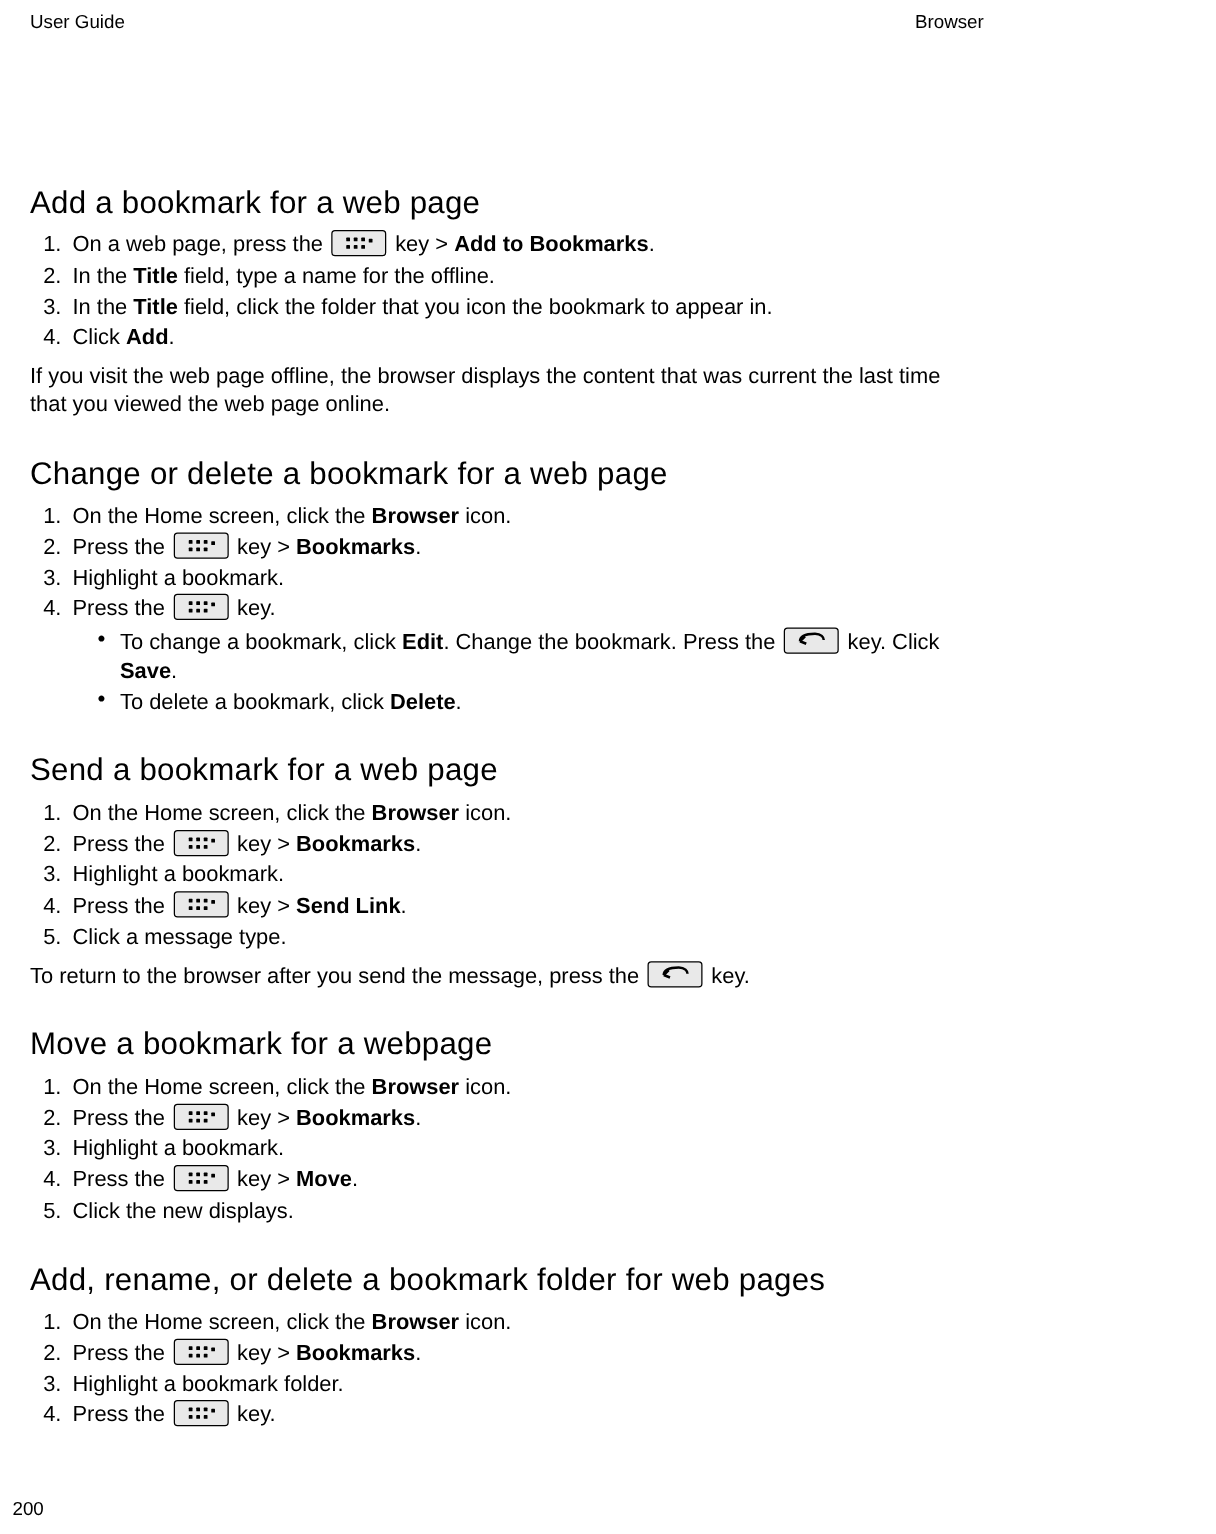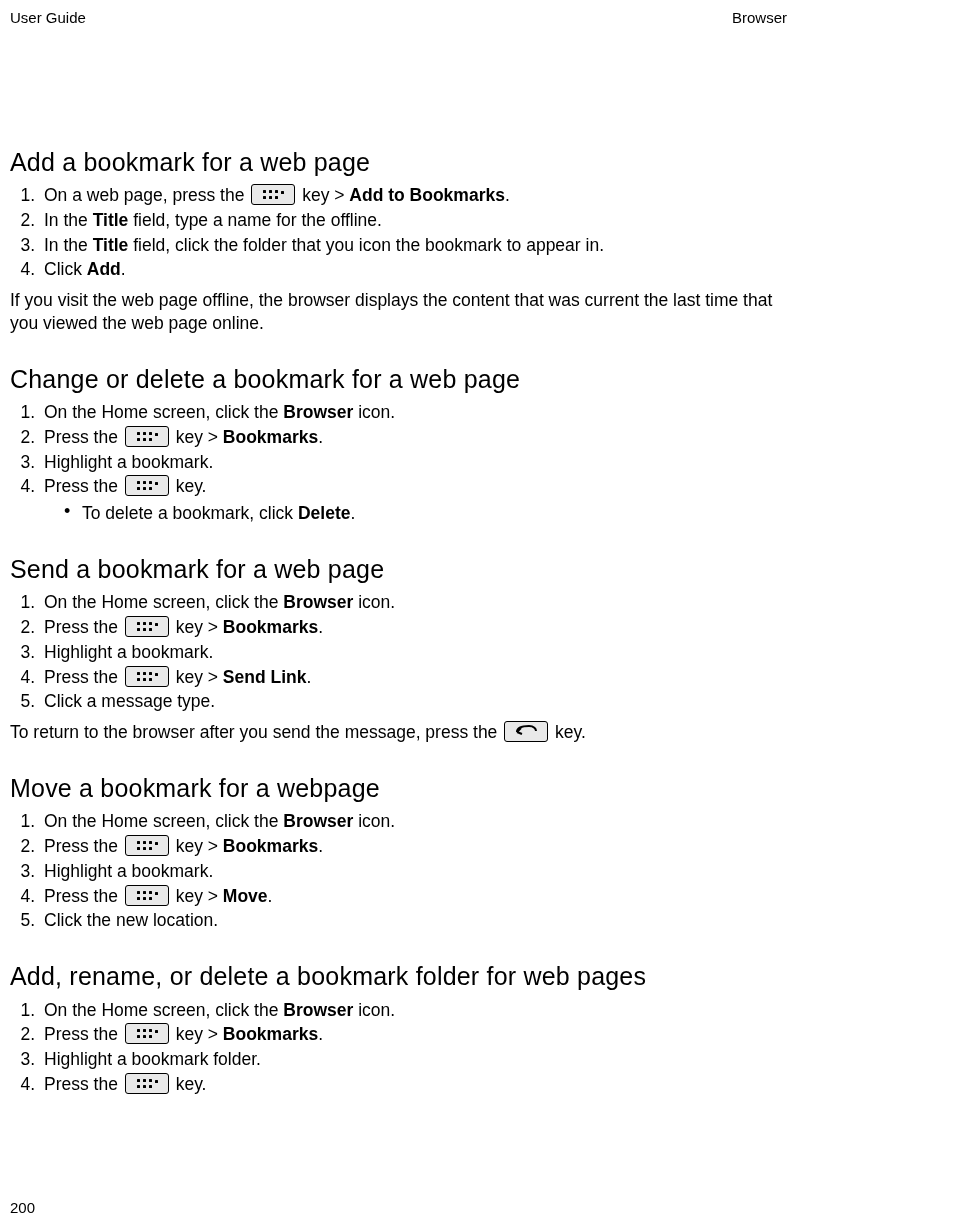"User Guide" .page { padding: 8px 10px 10px 10px -> 8px 10px 10px 24px }
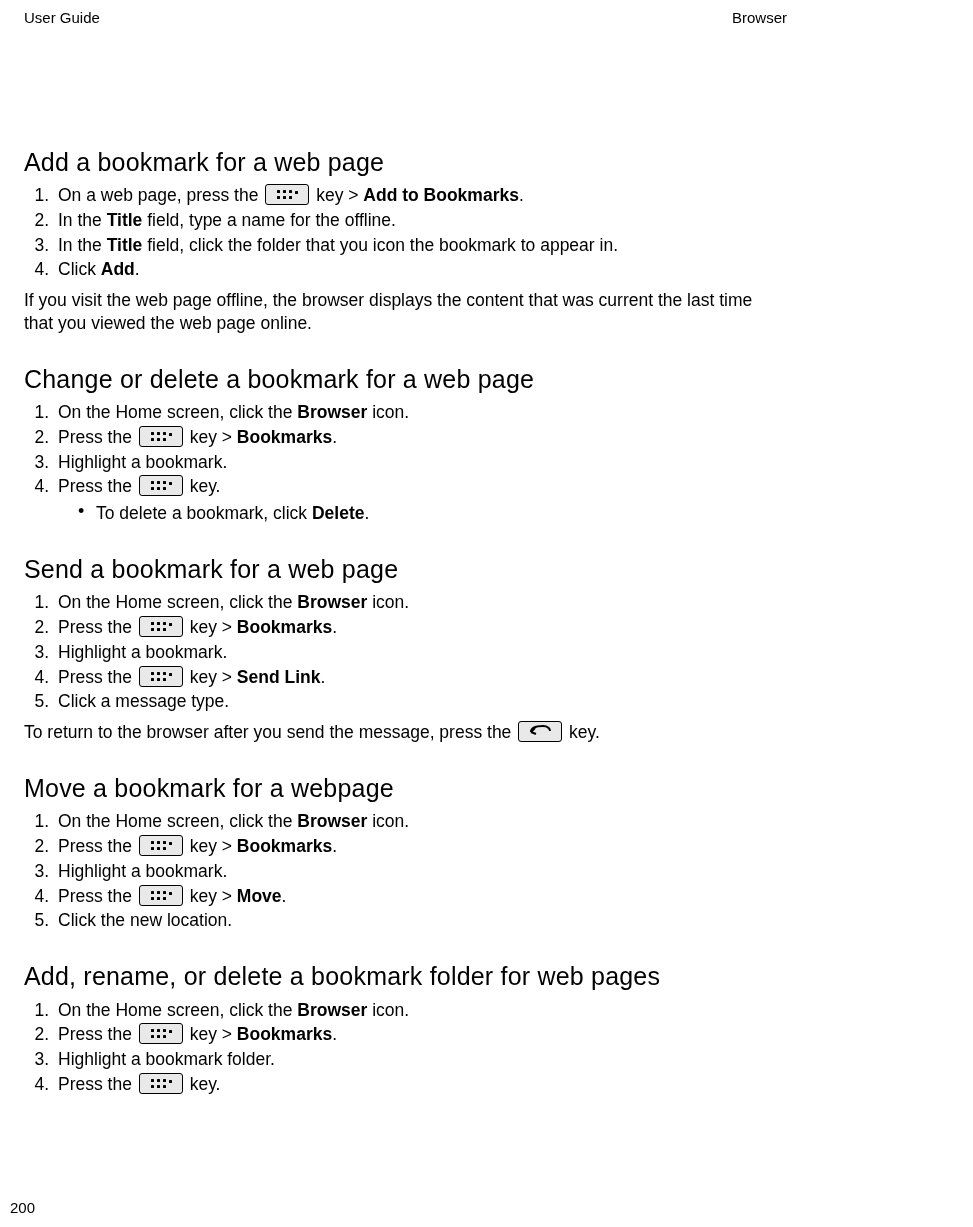"To change a bookmark, click" li { html: none -> <li> <span>To change a bookmark, click </span><span>Edit</span><span>. Change the bookmark. Press the </span><span><svg> <path></path> <path></path> </svg></span><span> key. Click </span><span>Save</span><span>.</span> </li> }
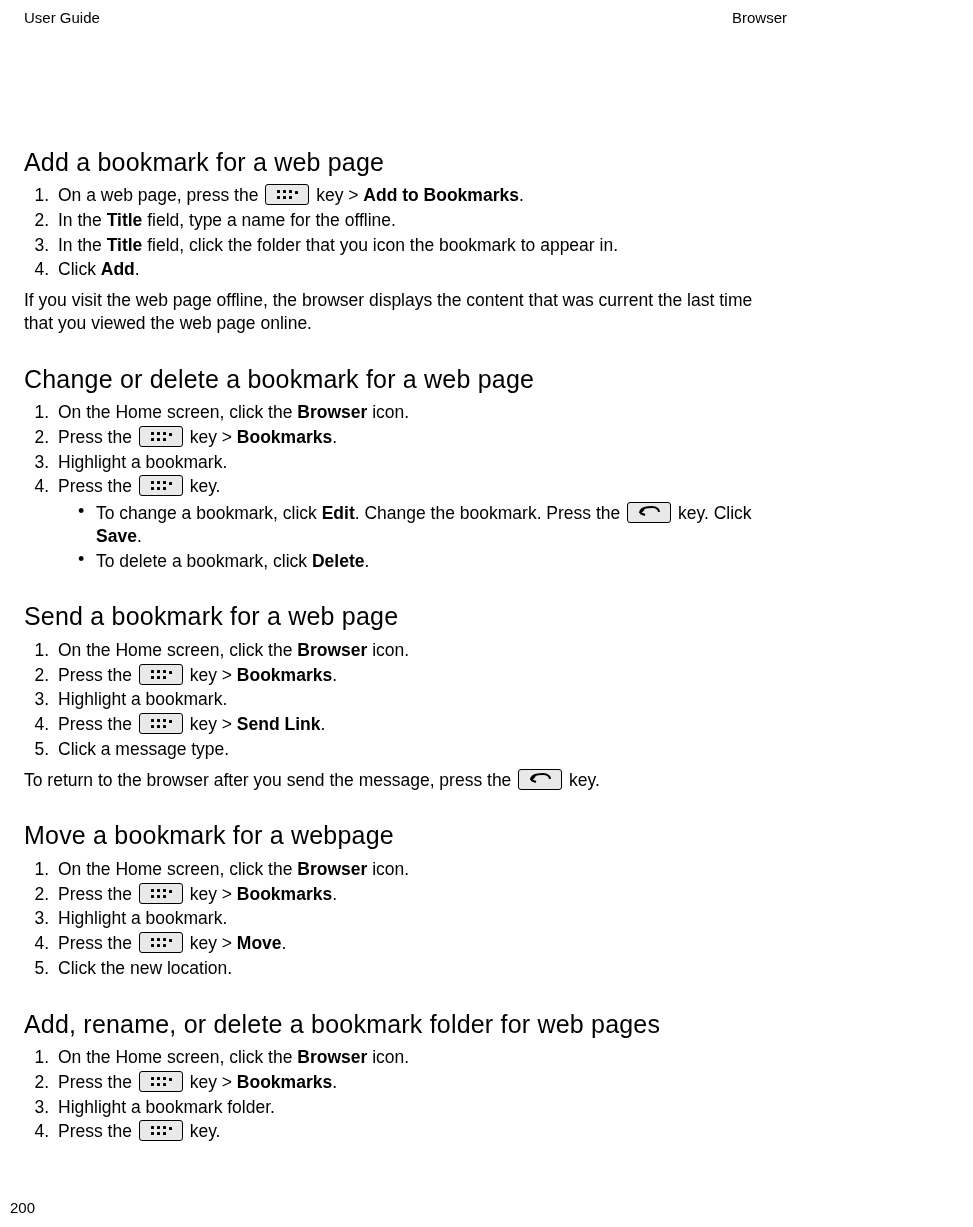"Click the new location." li { text: location -> displays }
